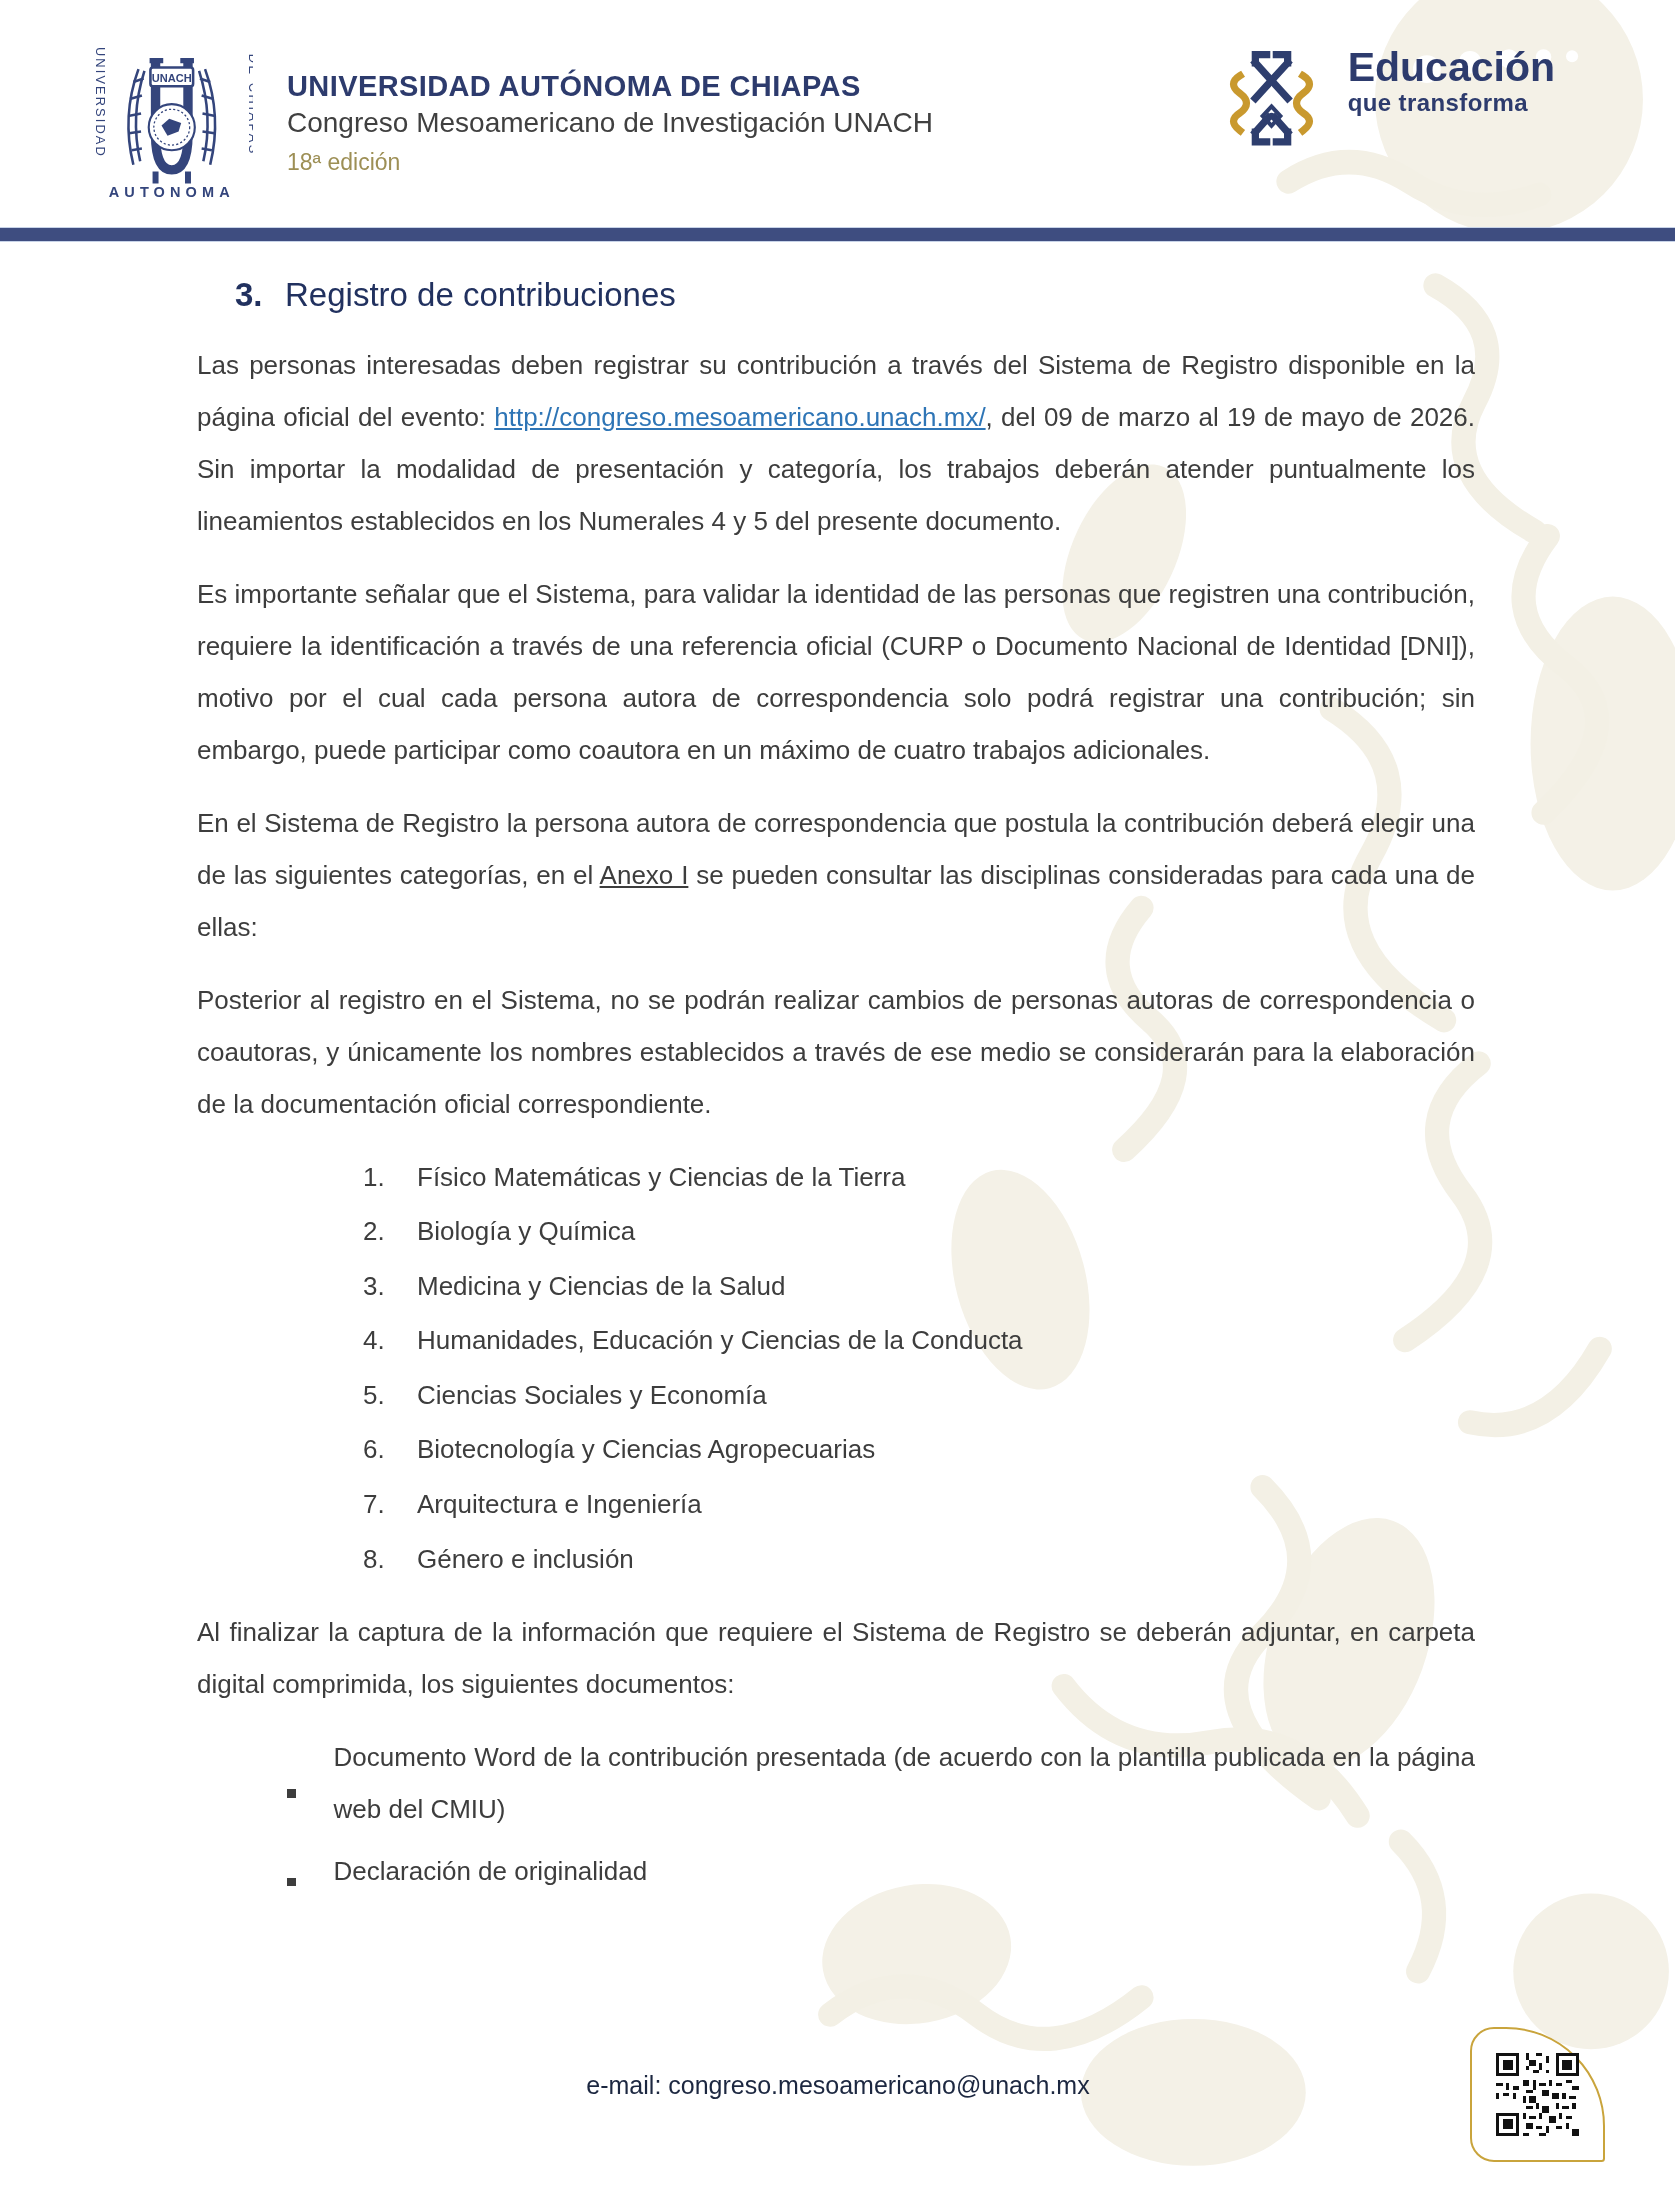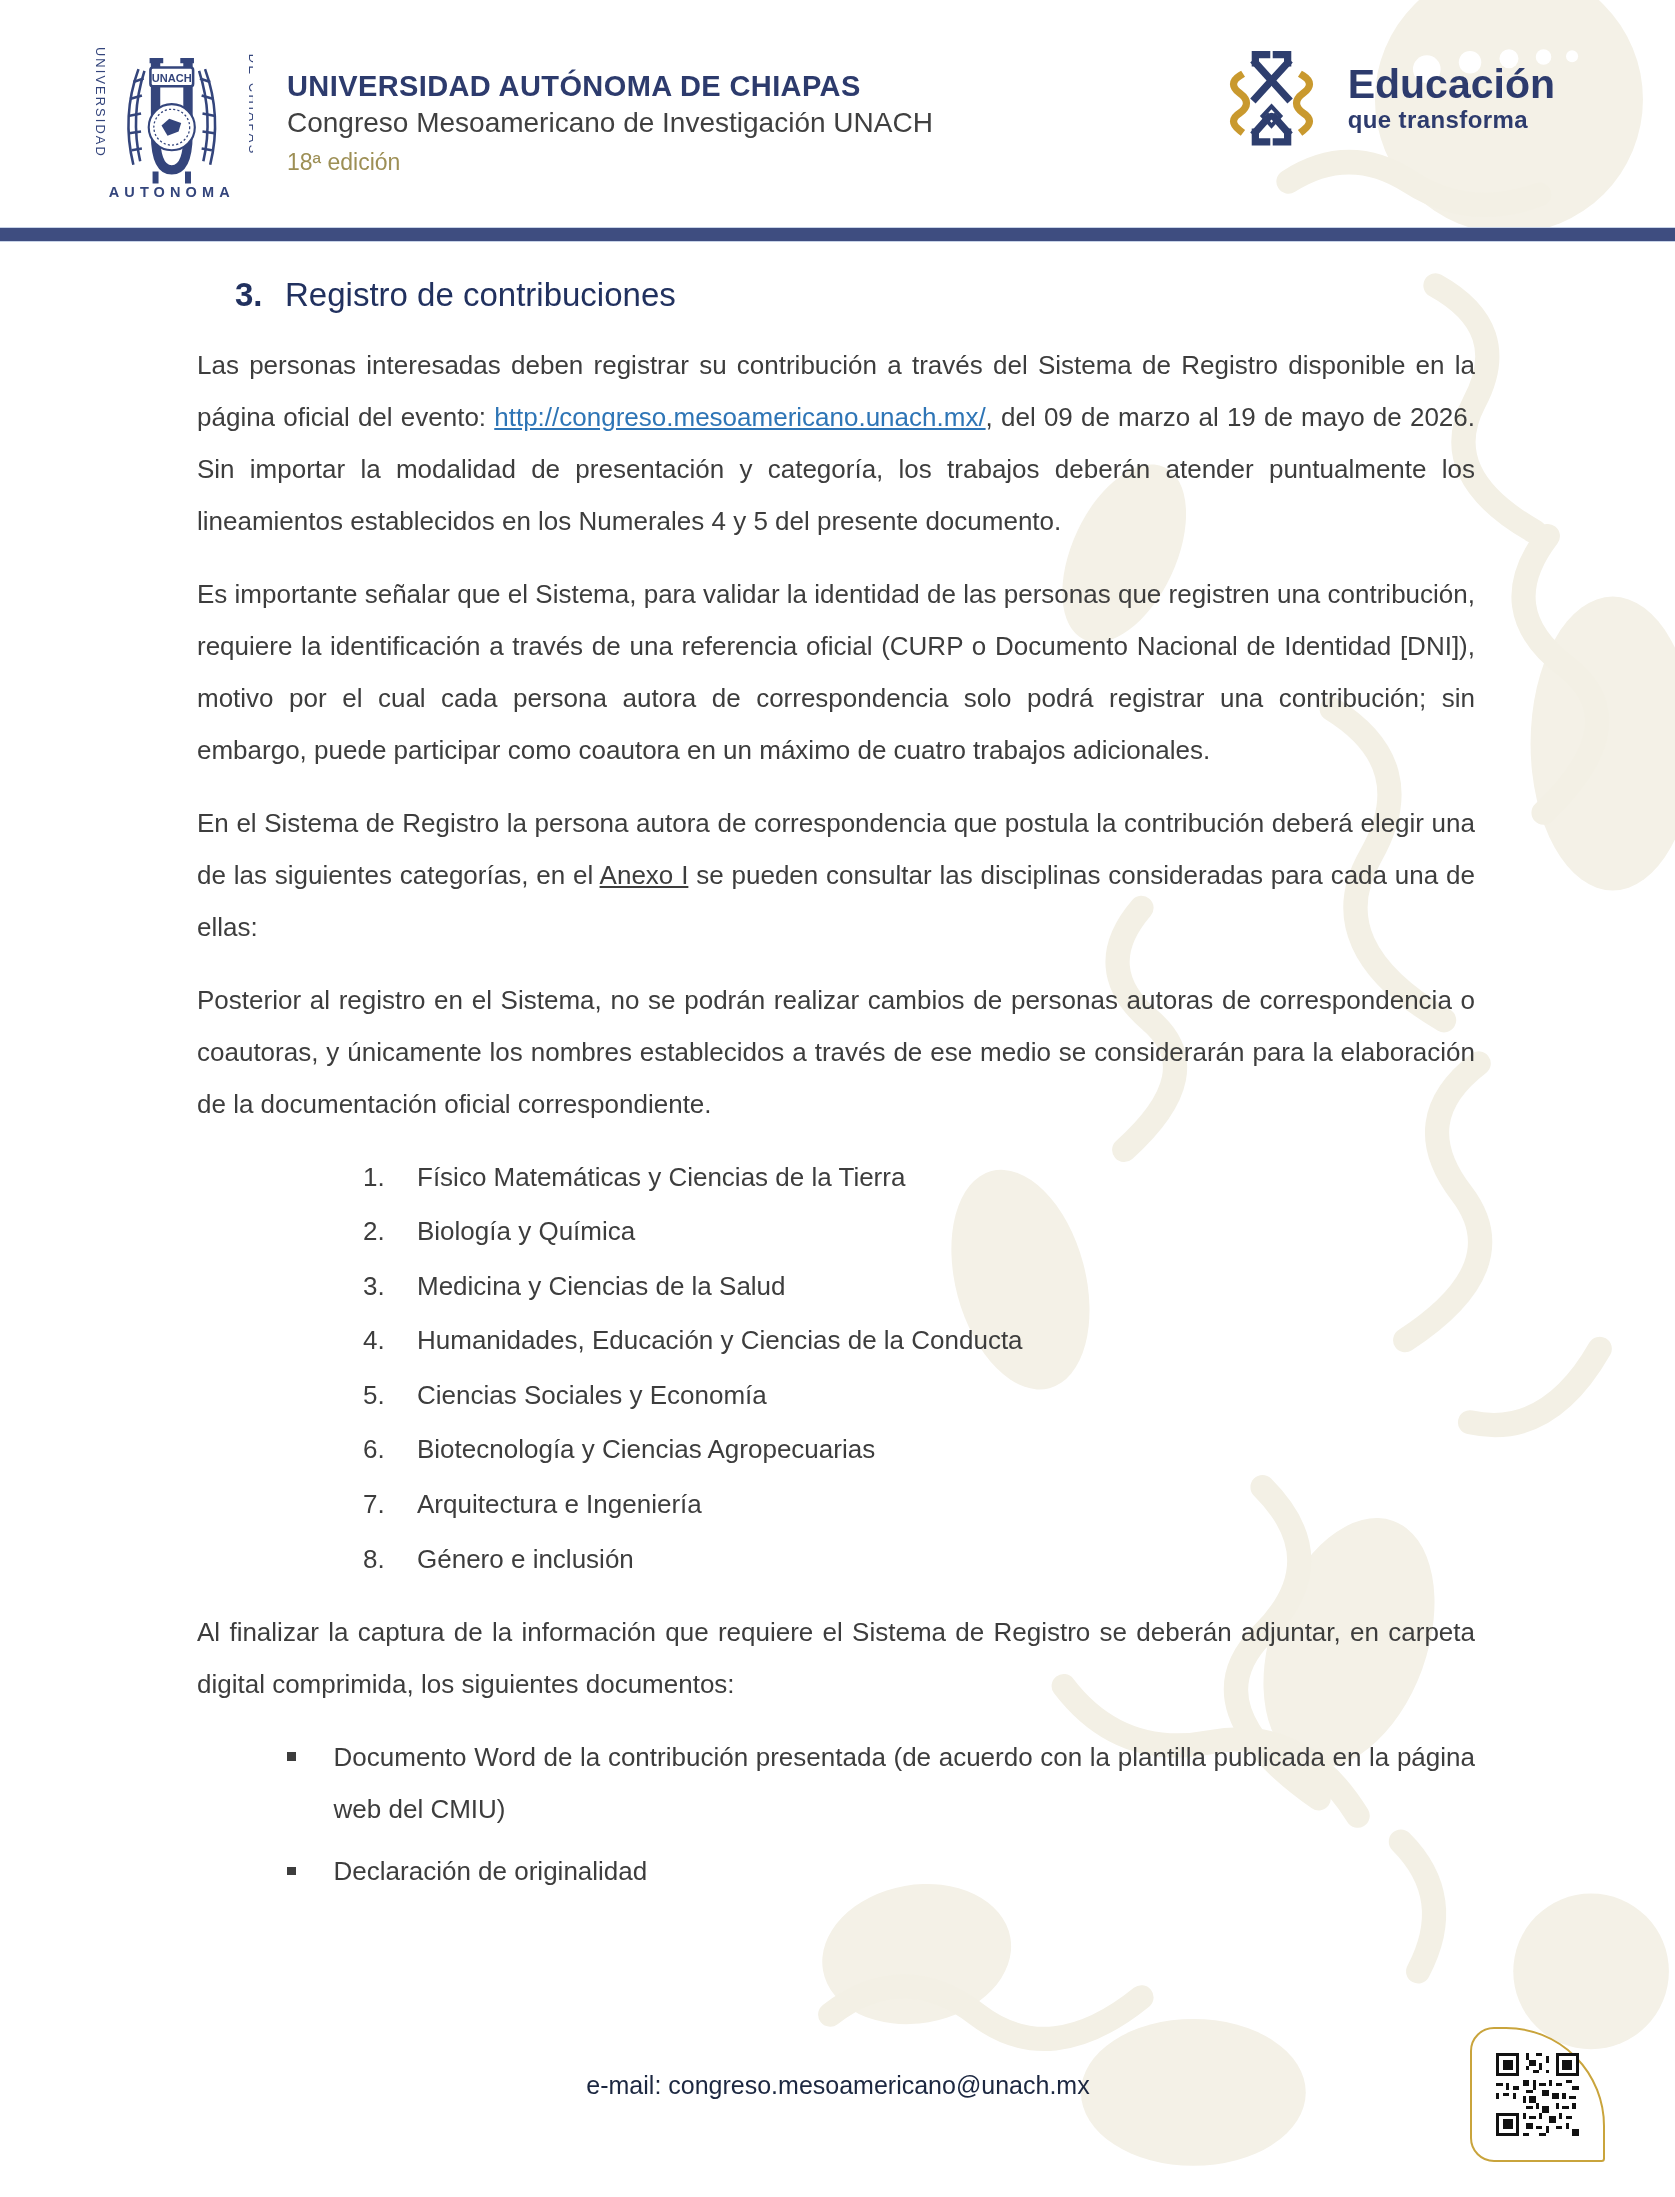"Educación" .brand { align-items: center -> flex-start }
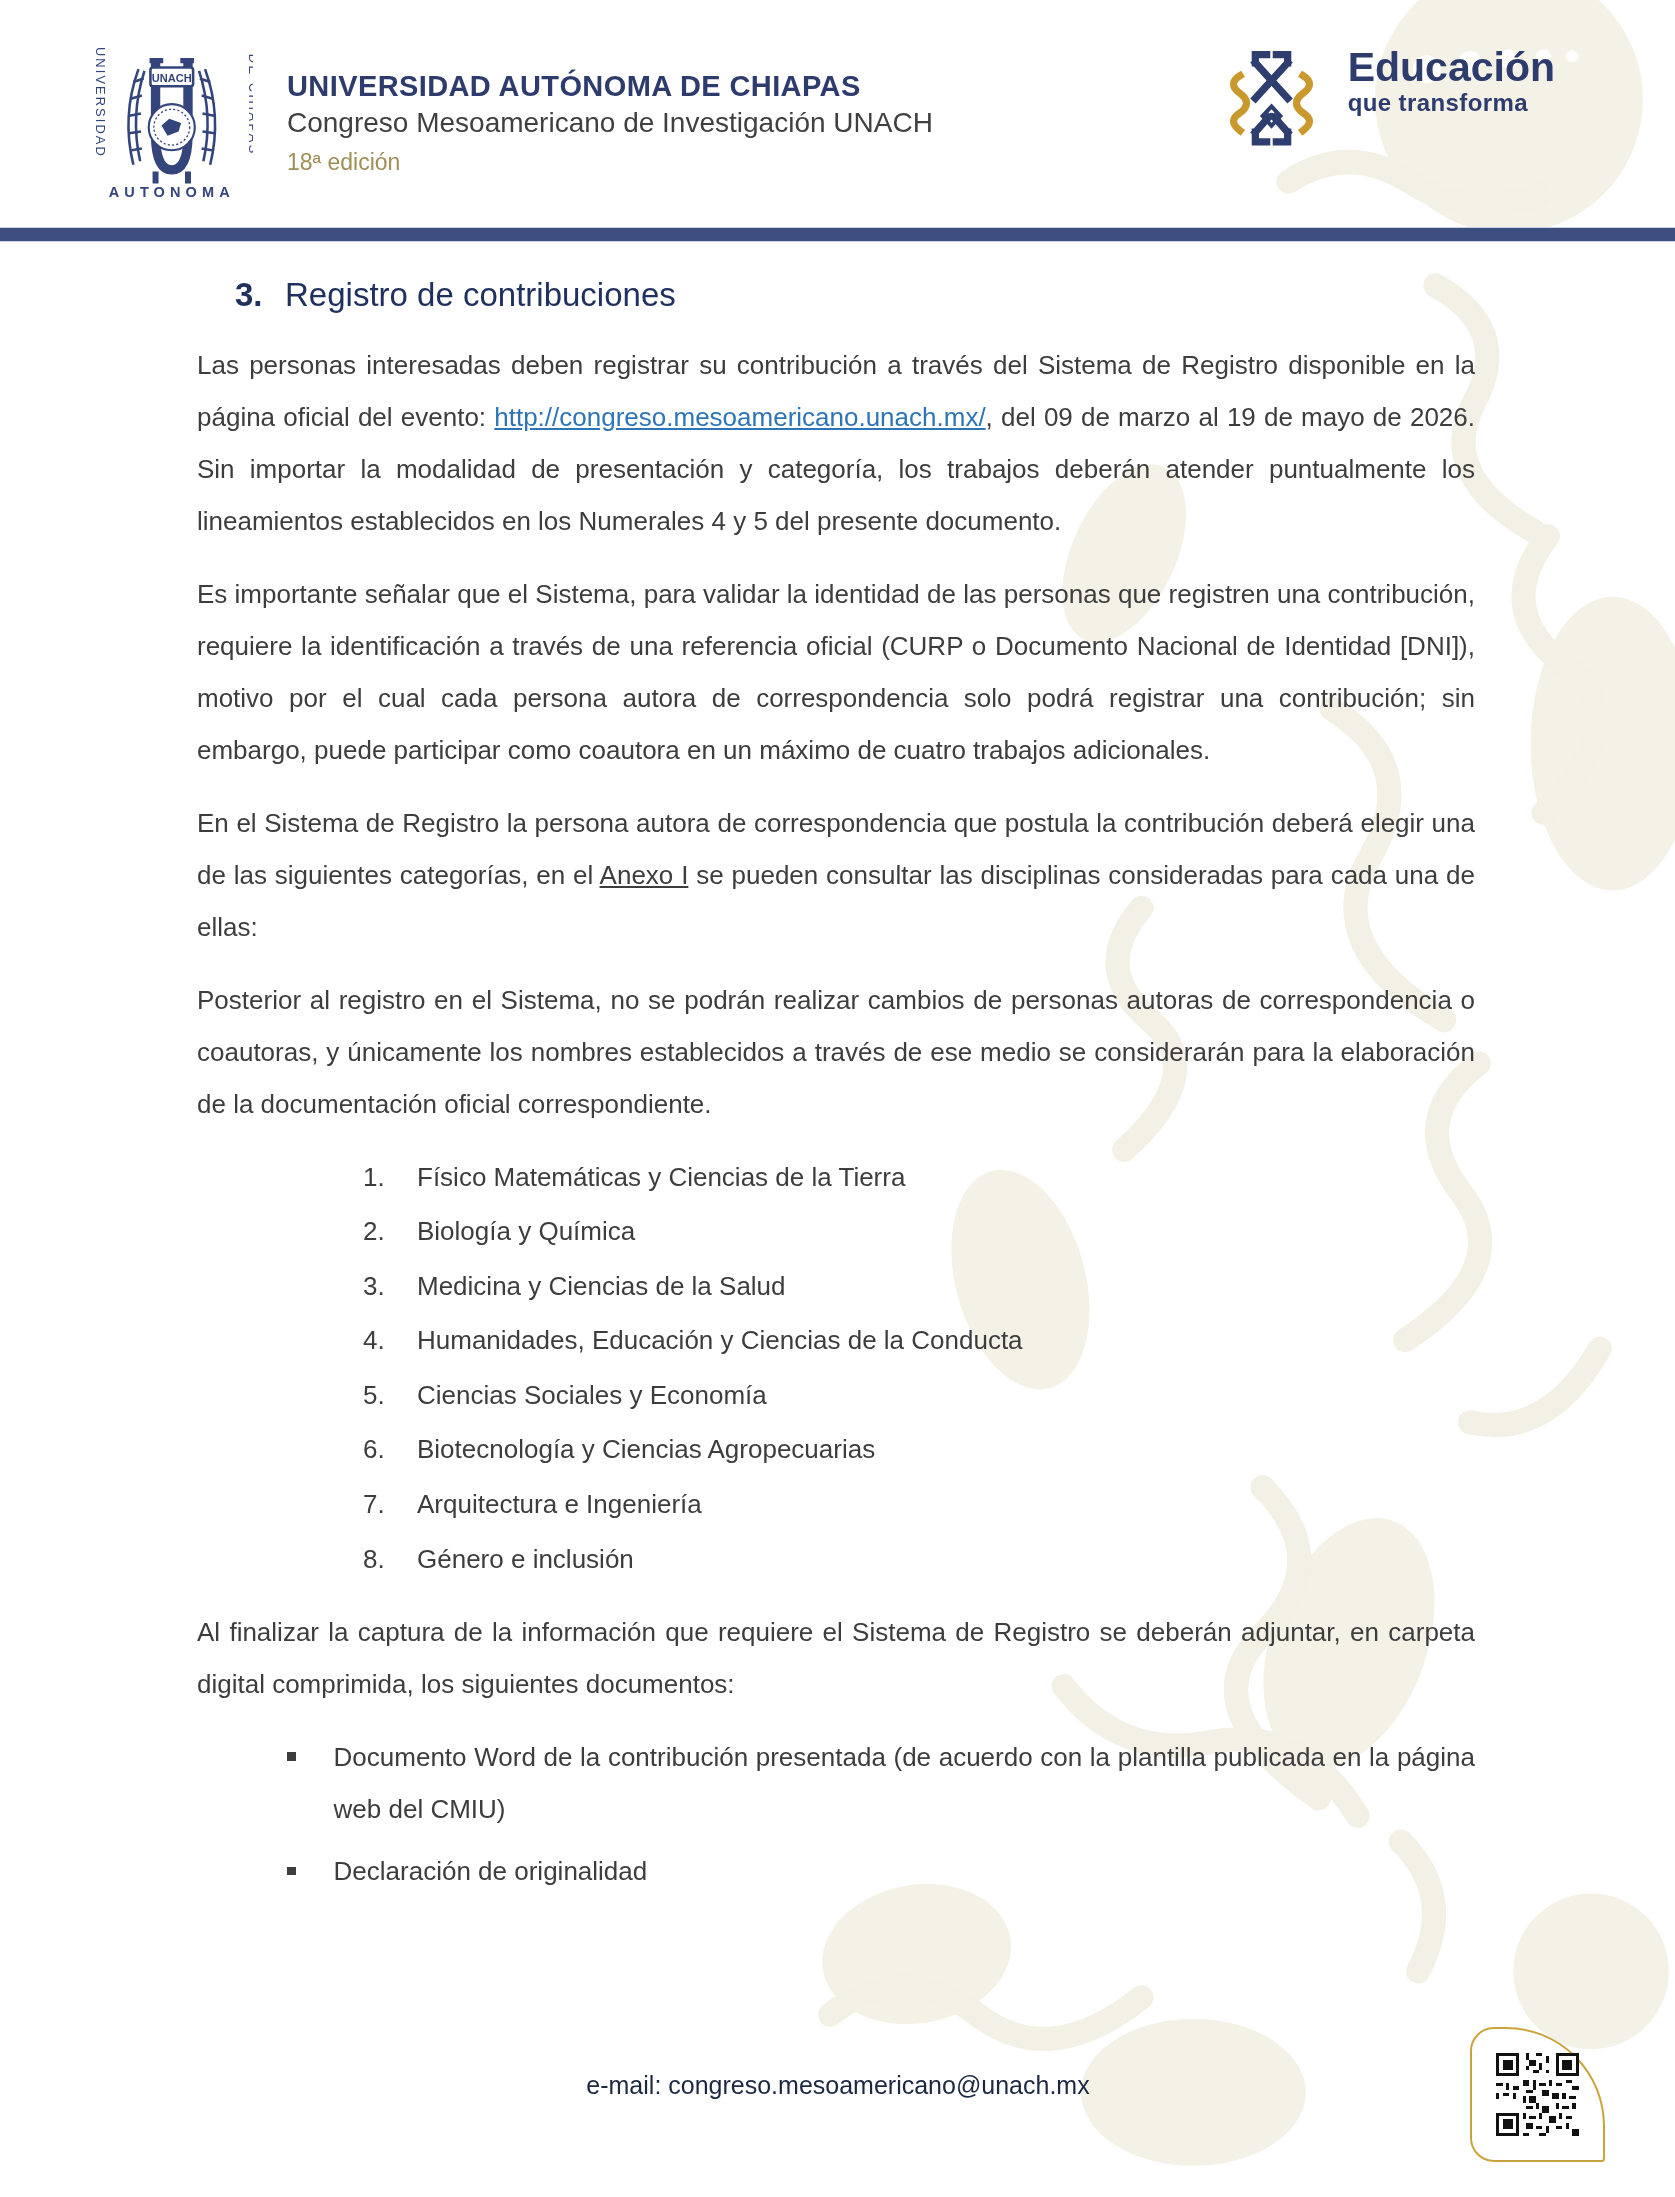"Documento Word de la contribución" ul.docs li { align-items: none -> center }
